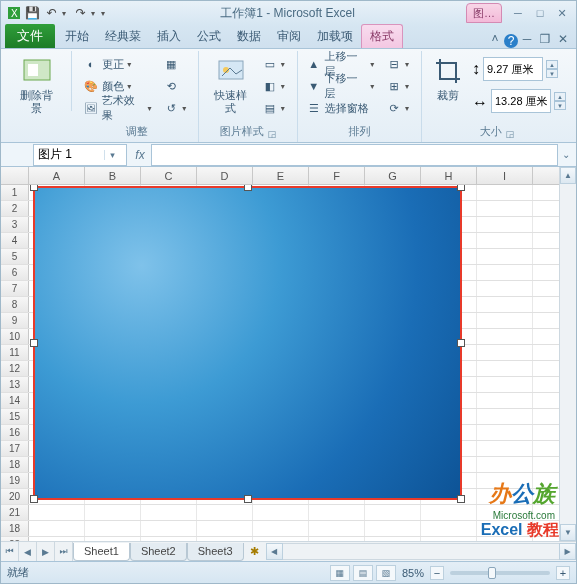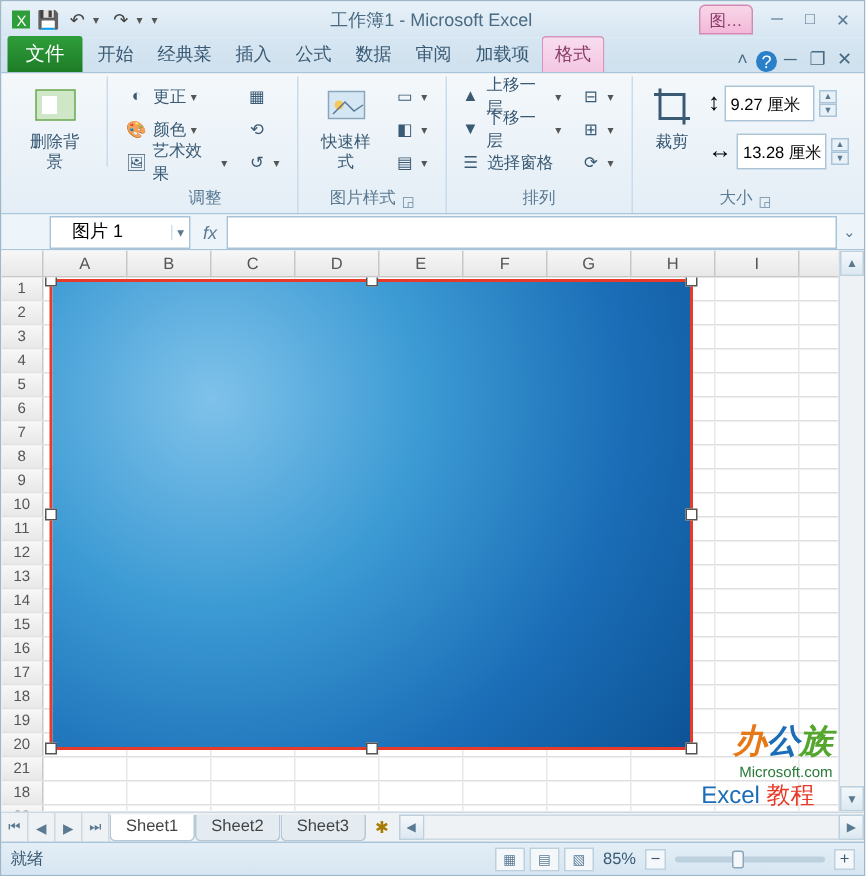"图片 1" .namebox input { margin-left: 10px -> none }
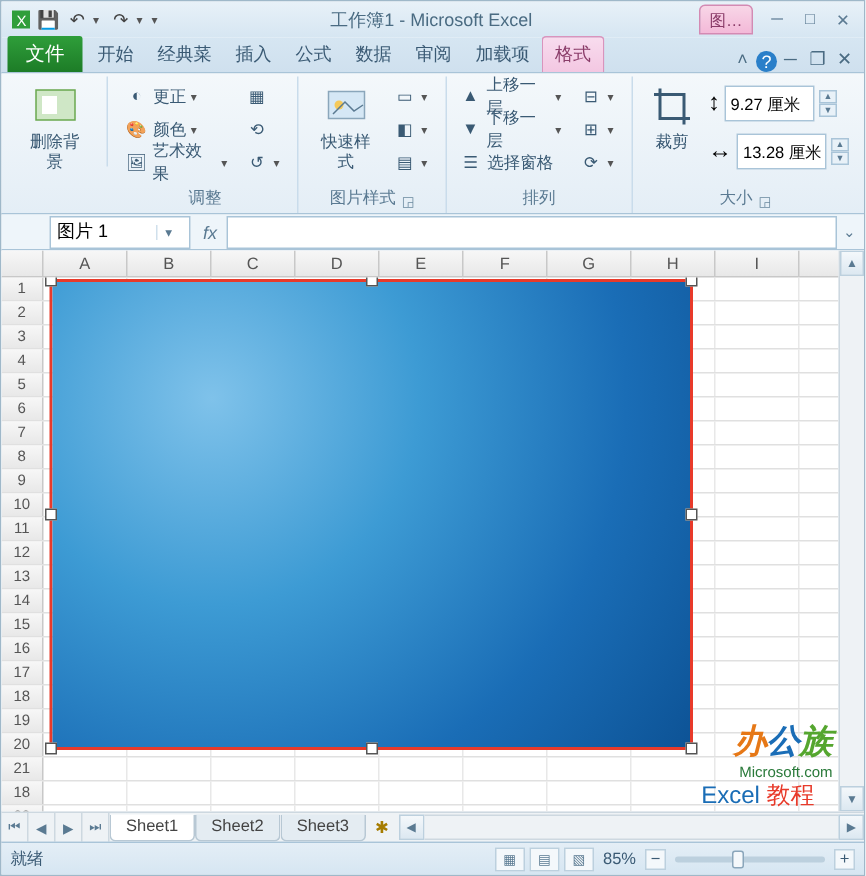"Excel 教程" .wm2 { font-weight: normal -> bold; right: 16px -> 0 }
